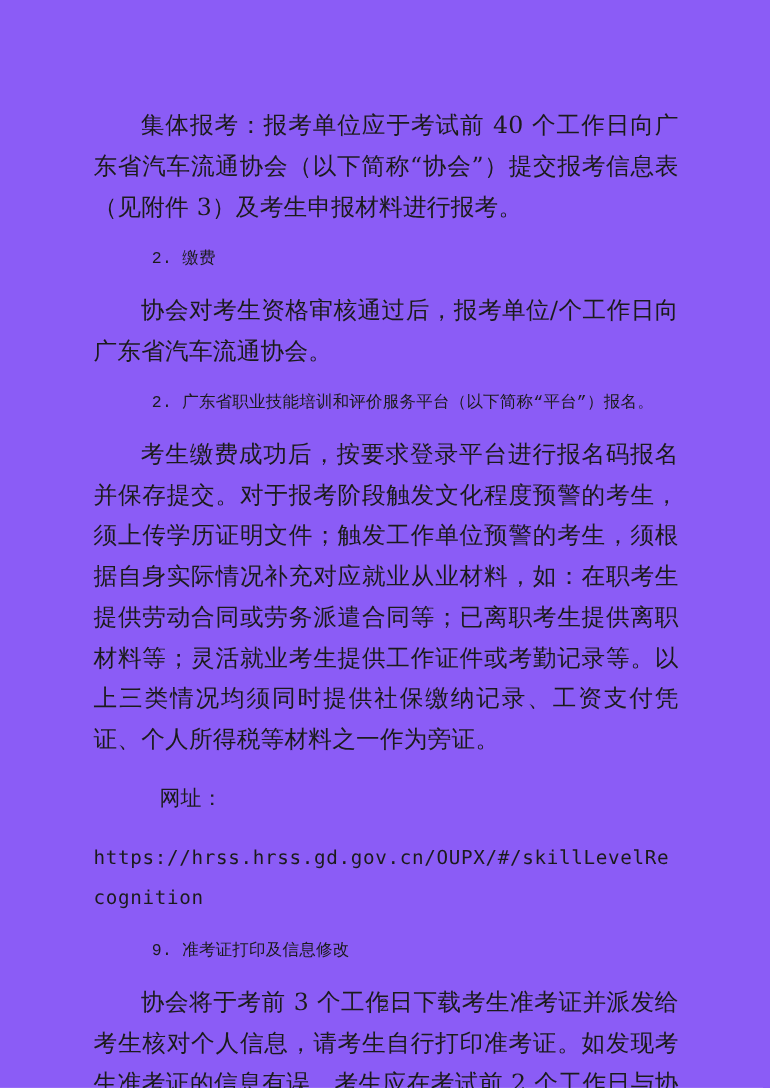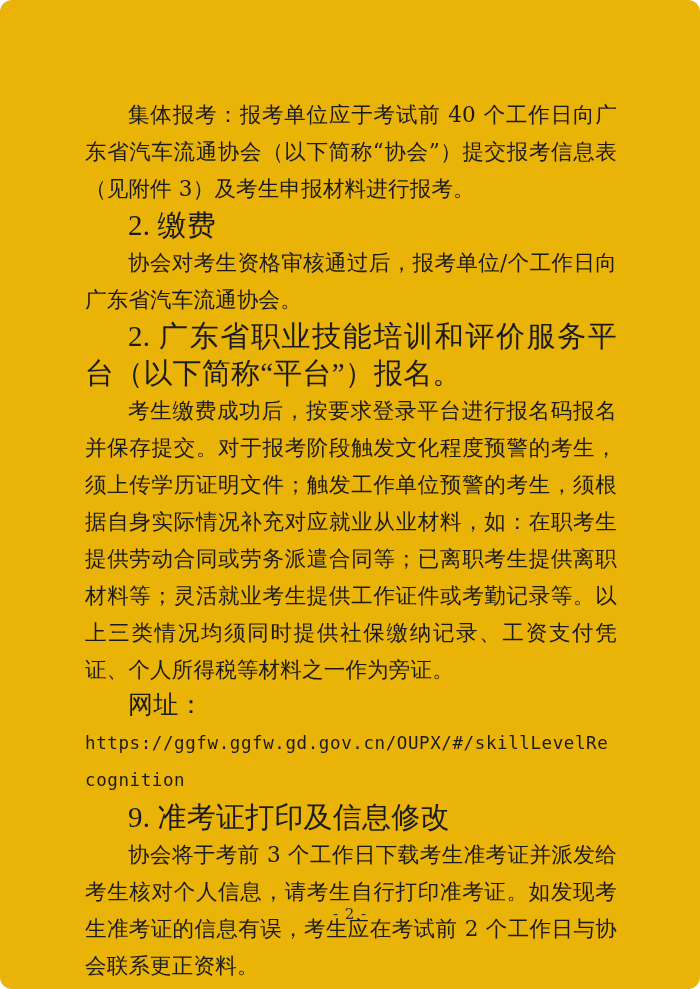"集体报考：报考单位应于考试前 40" .page { background: #eab308 -> #8b5cf6; border-radius: 12px -> none }
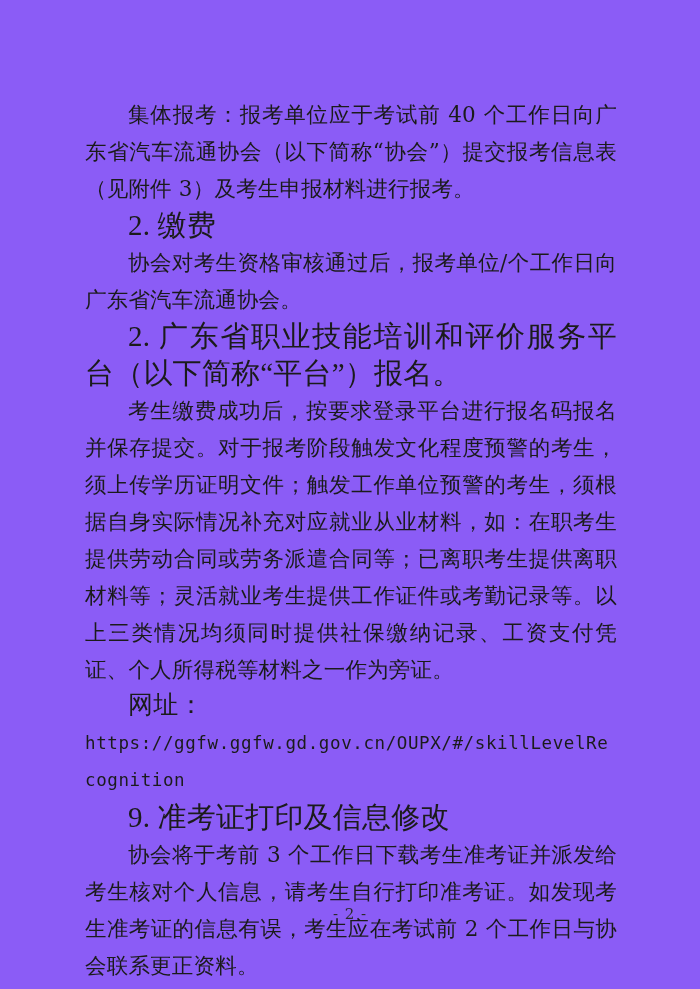"2. 缴费" .heading { font-family: Liberation Serif, serif -> Liberation Mono, monospace; font-size: 29px -> 15px; margin: 0 -> 10px }
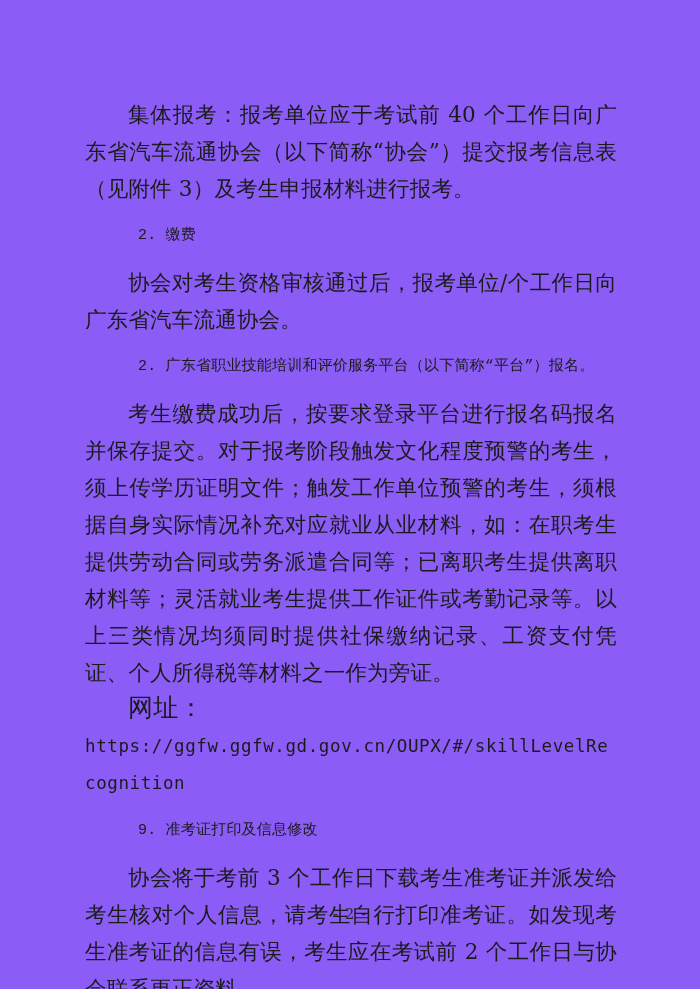"网址：" .label-line { font-family: Liberation Mono, monospace -> Liberation Serif, serif; font-size: 25px -> 19px; margin: 0 -> 17px }
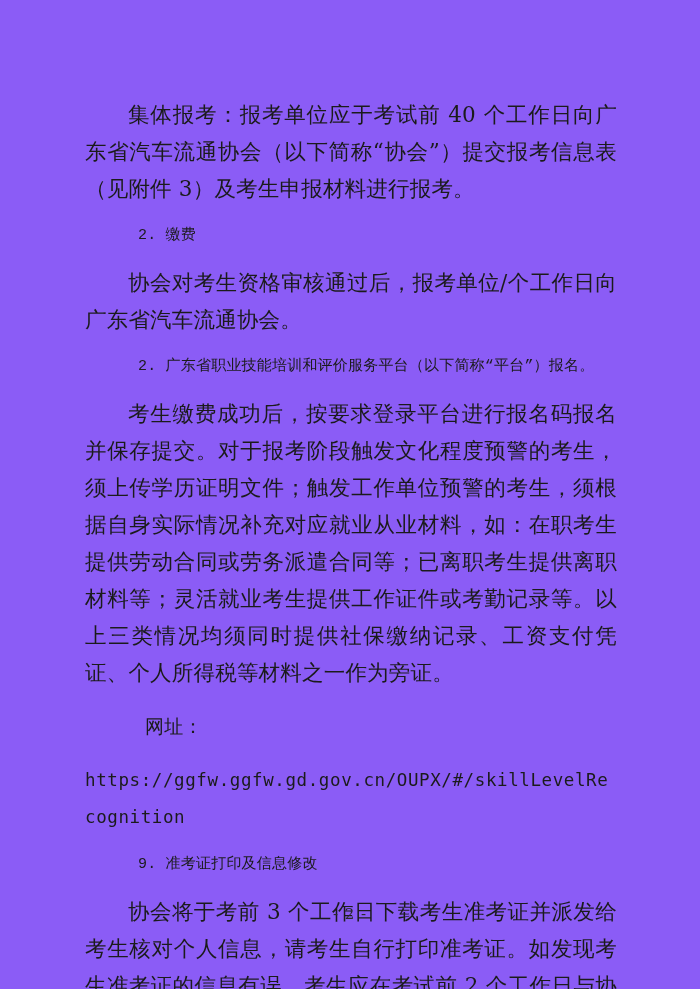"https://ggfw.ggfw.gd.gov.cn/OUPX/#/skill" p.url-line { text: https://ggfw.ggfw.gd.gov.cn/OUPX/ -> https://hrss.hrss.gd.gov.cn/OUPX/ }
